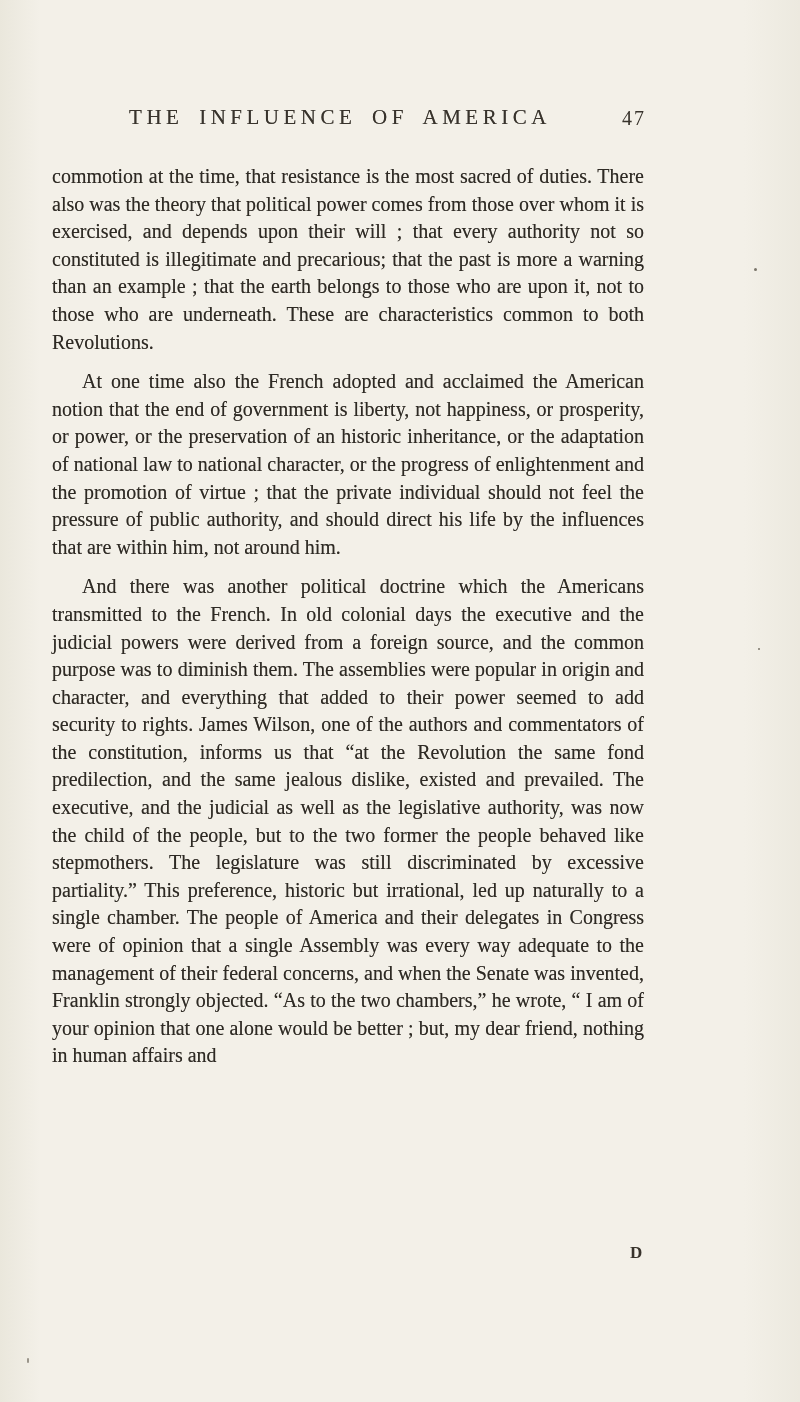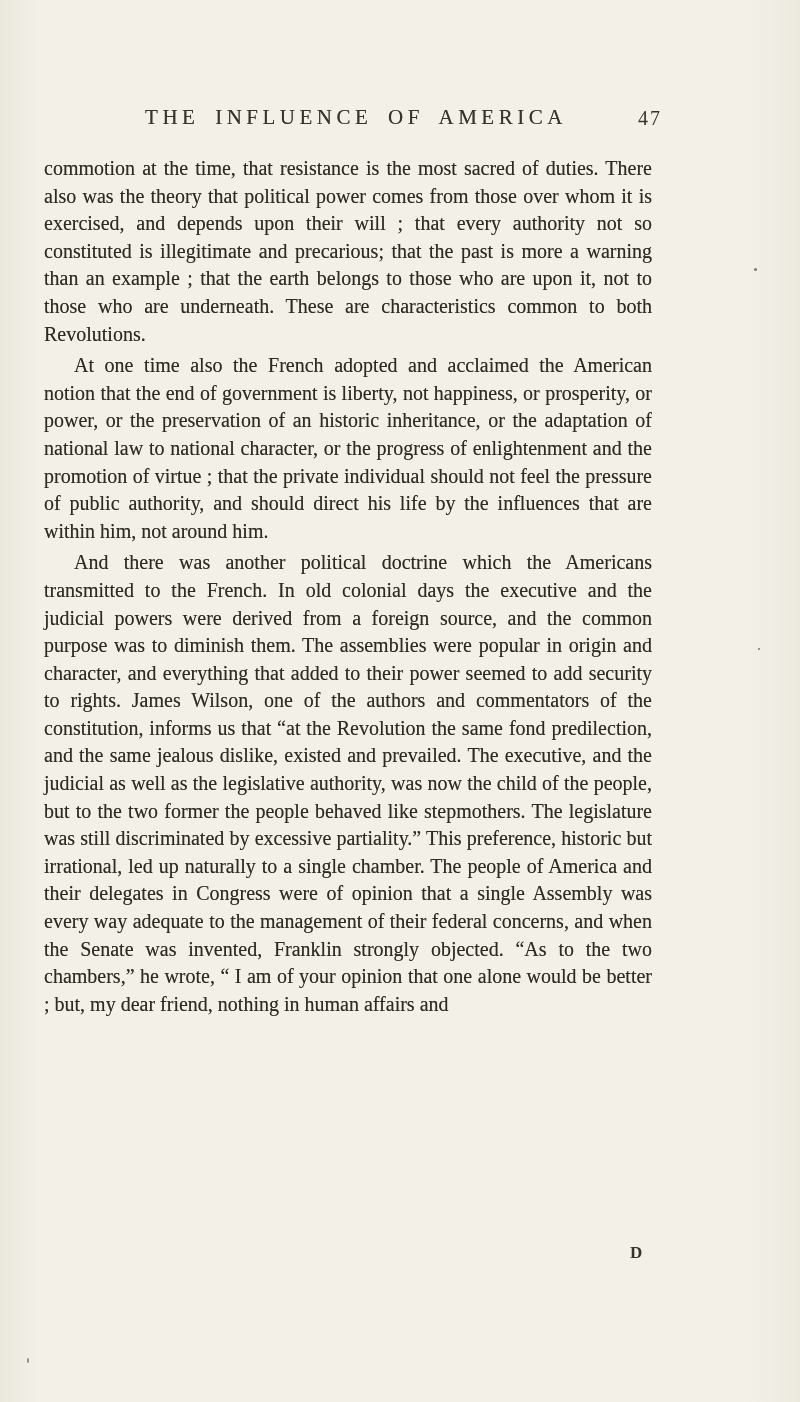"THE INFLUENCE OF AMERICA" .header { left: 48px -> 32px }
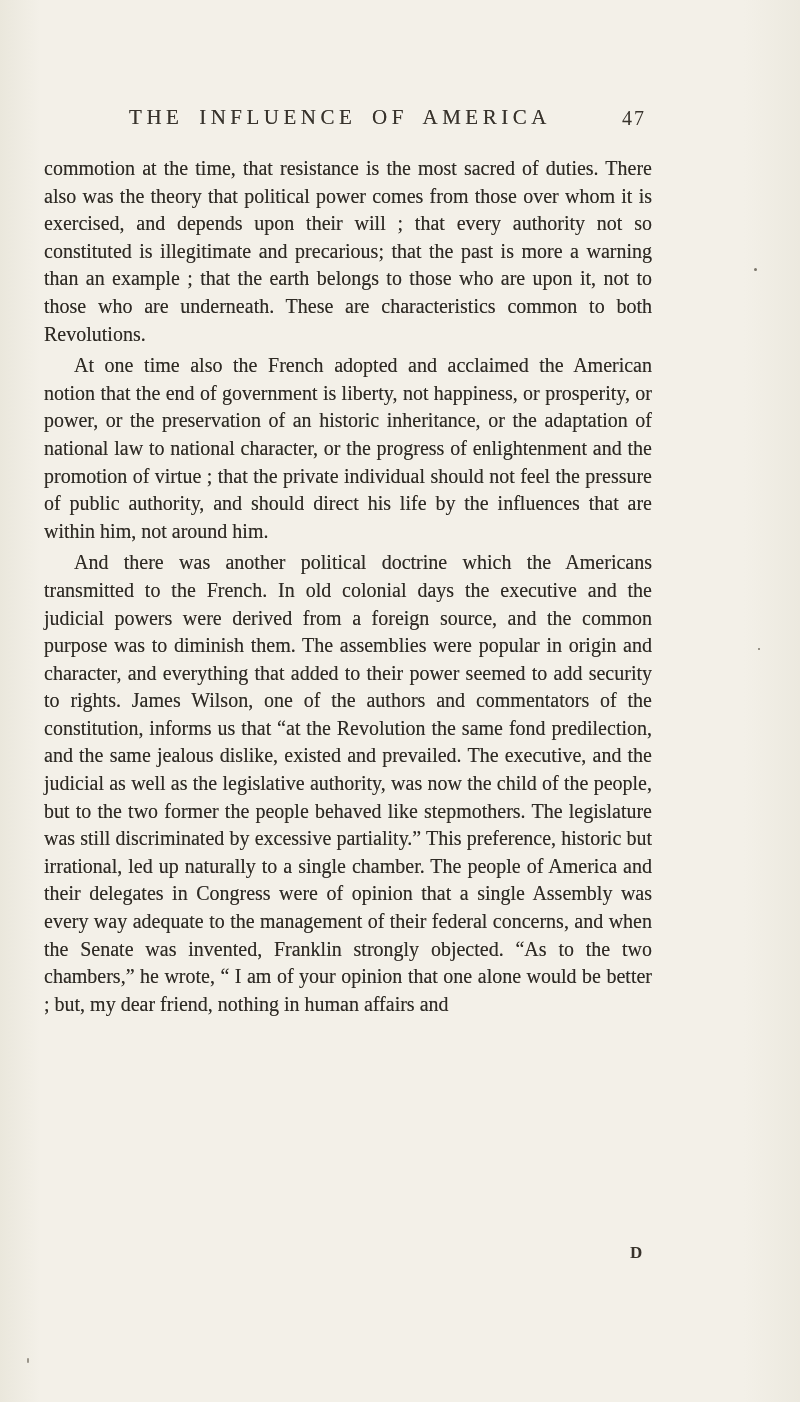"commotion at the time, that" .page-body p { margin: 4px -> 12px }
